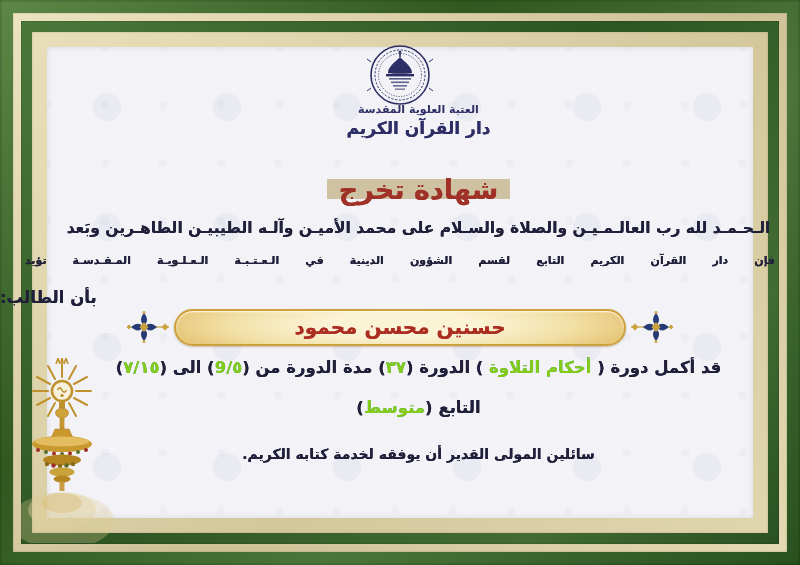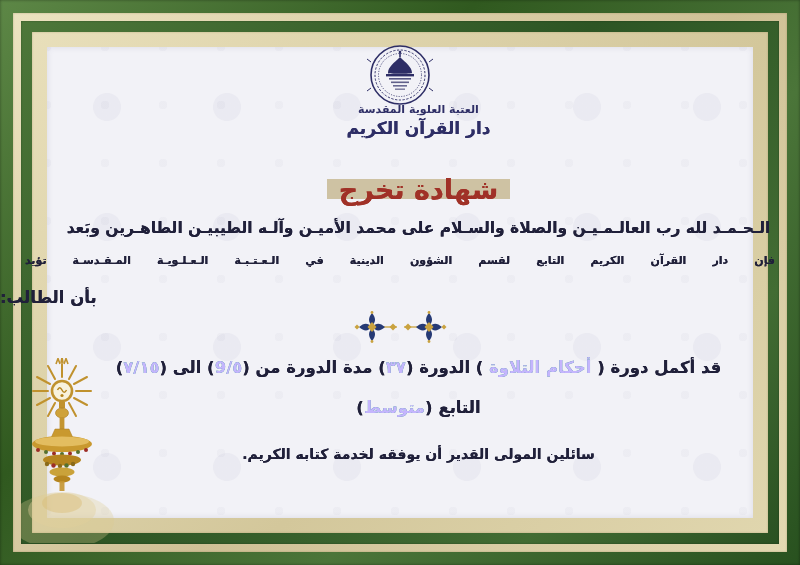"حسنين محسن محمود" div.name-pill { html: none -> <div> <span>حسنين محسن محمود</span> </div> }
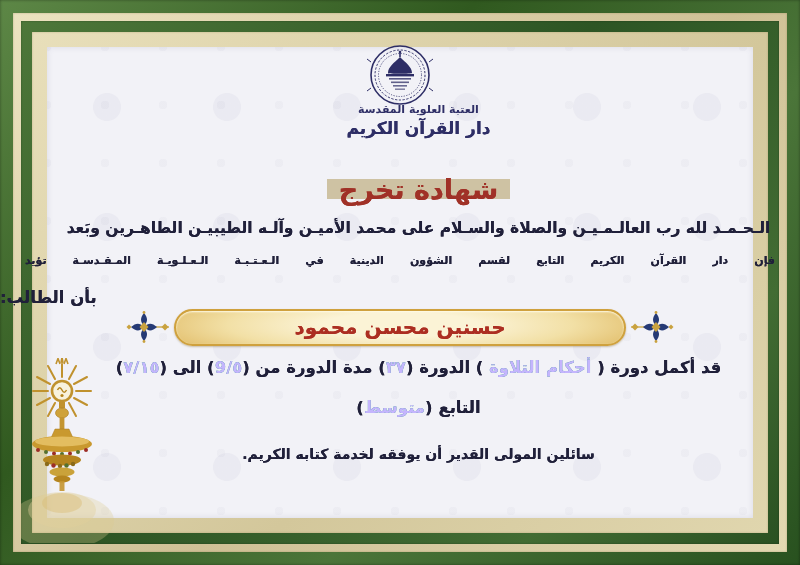"٧/١٥" .teal { color: #c4b5fd -> #84cc16 }
